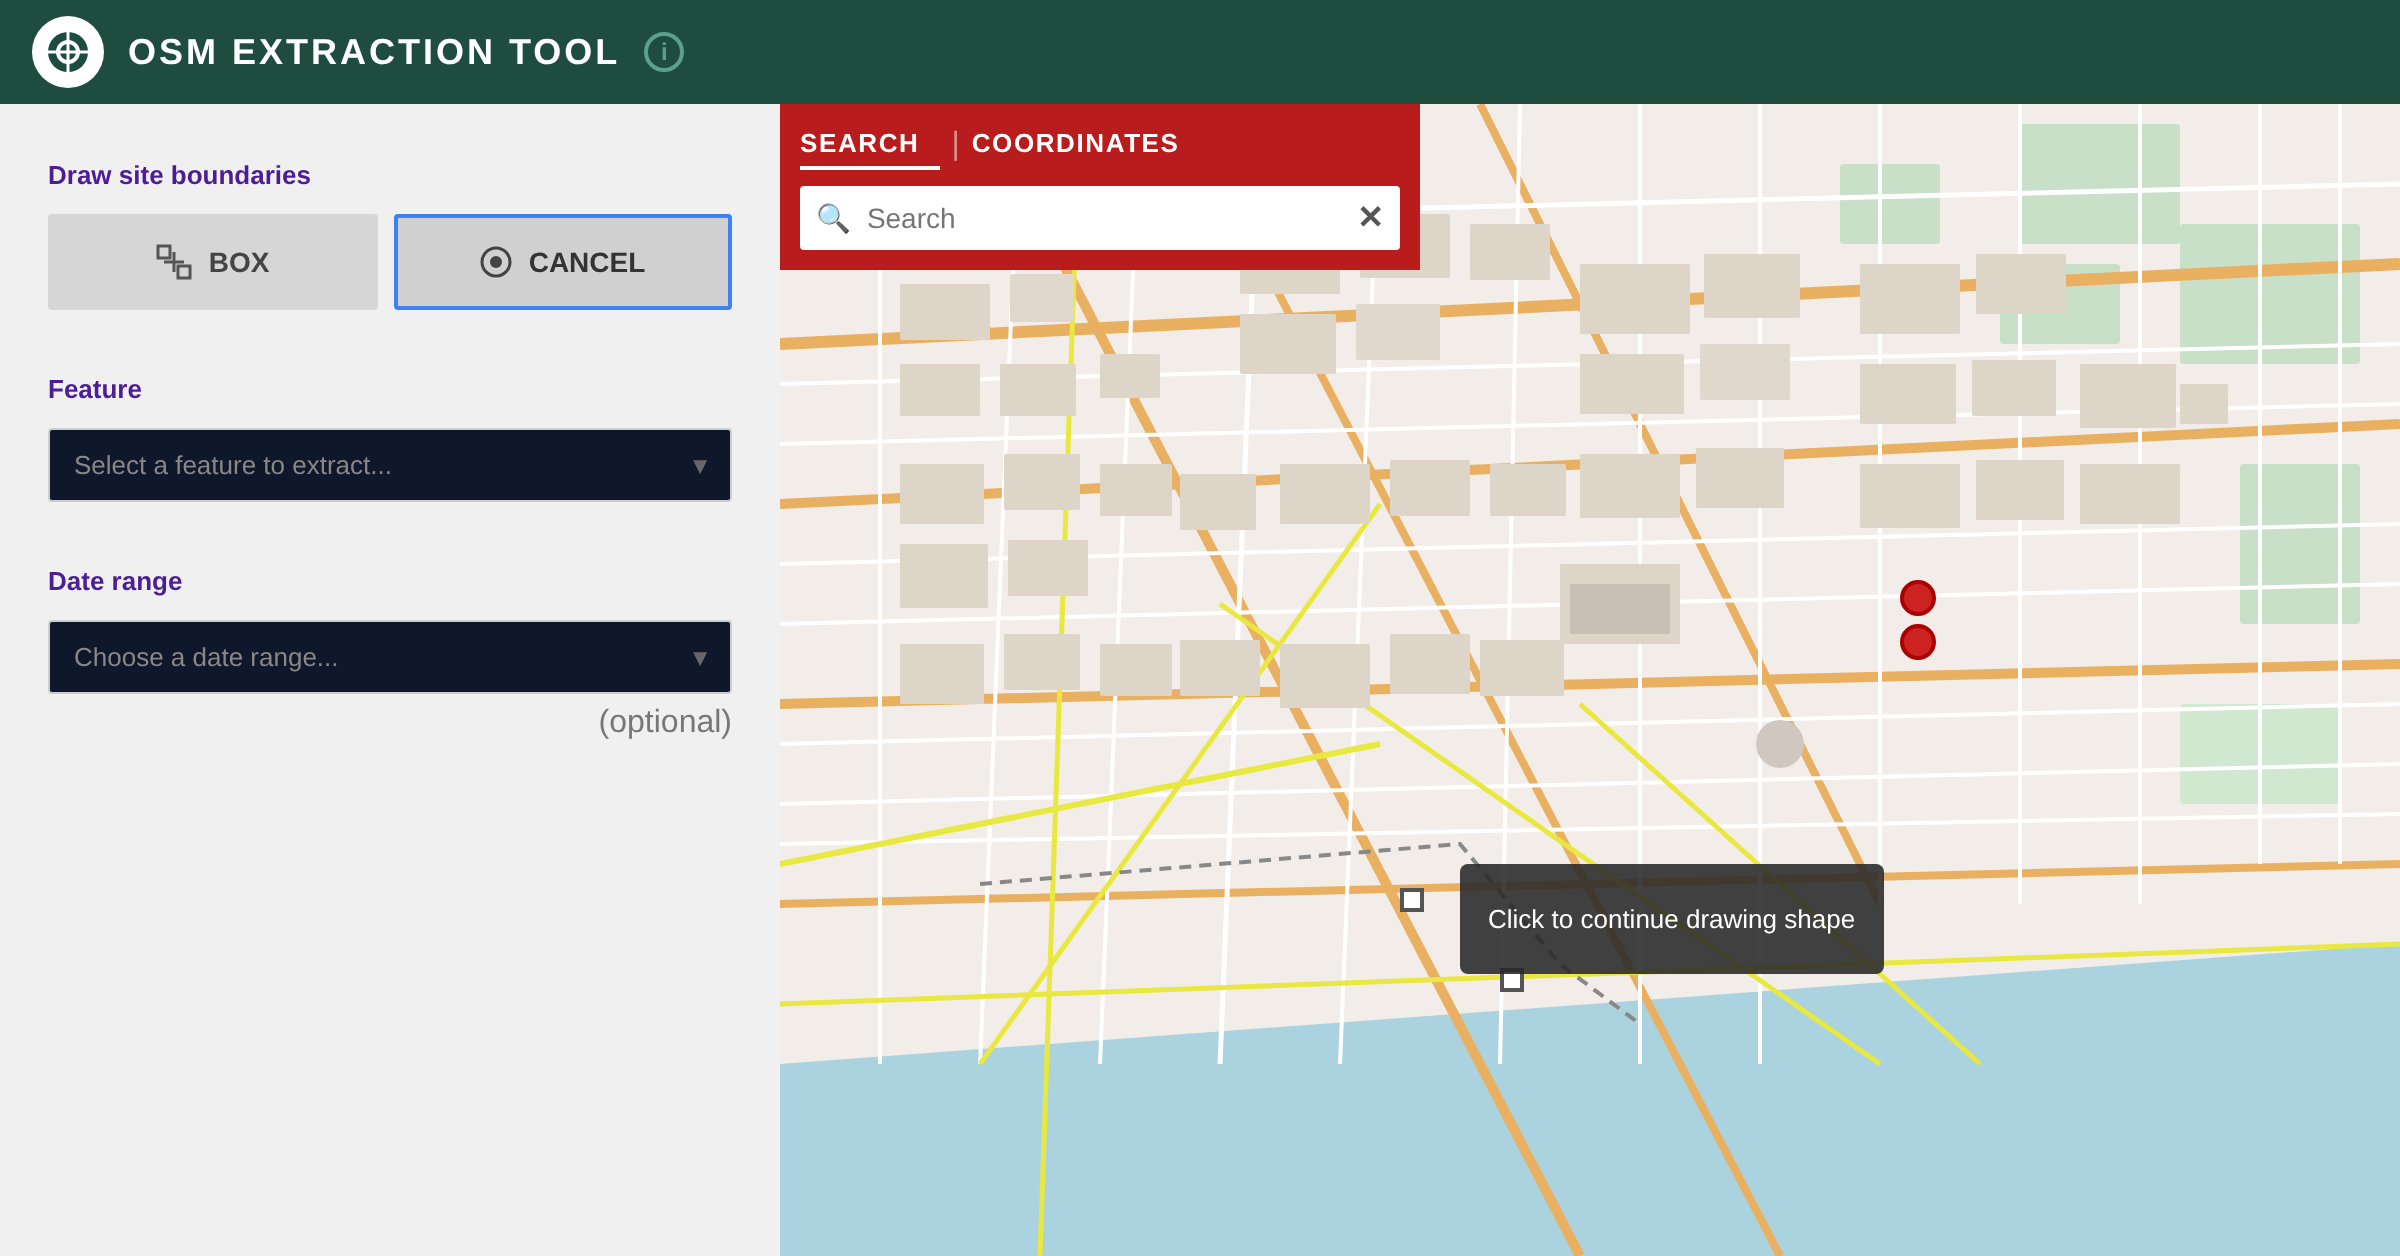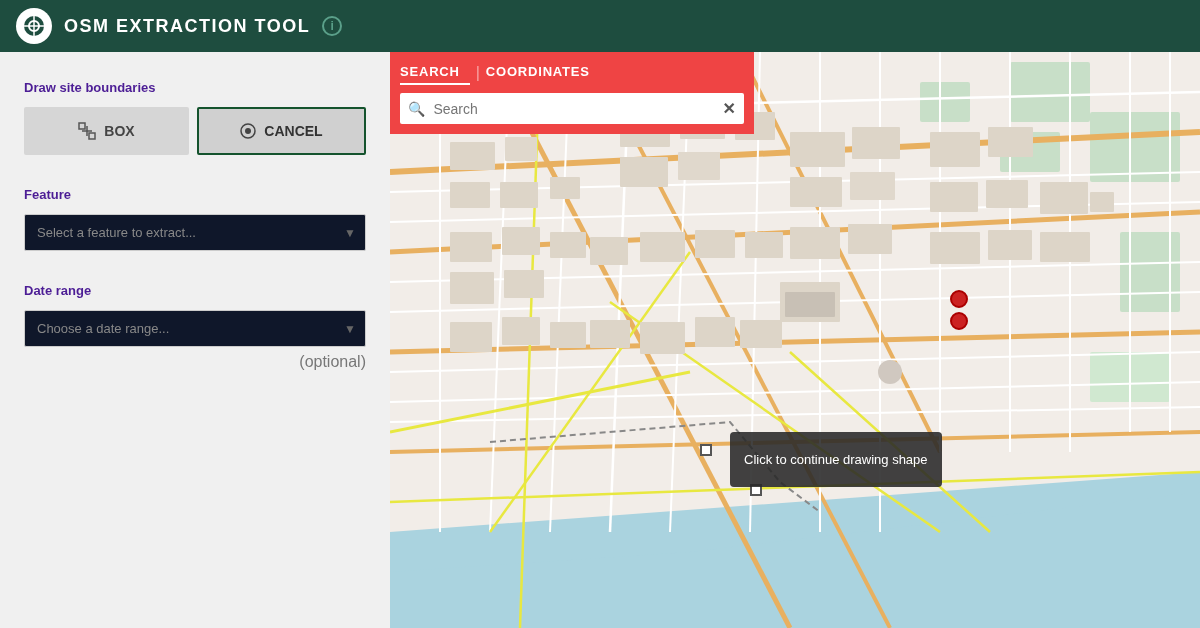"SEARCH" .search-overlay { background: #ef4444 -> #b91c1c; width: 364px -> 320px }
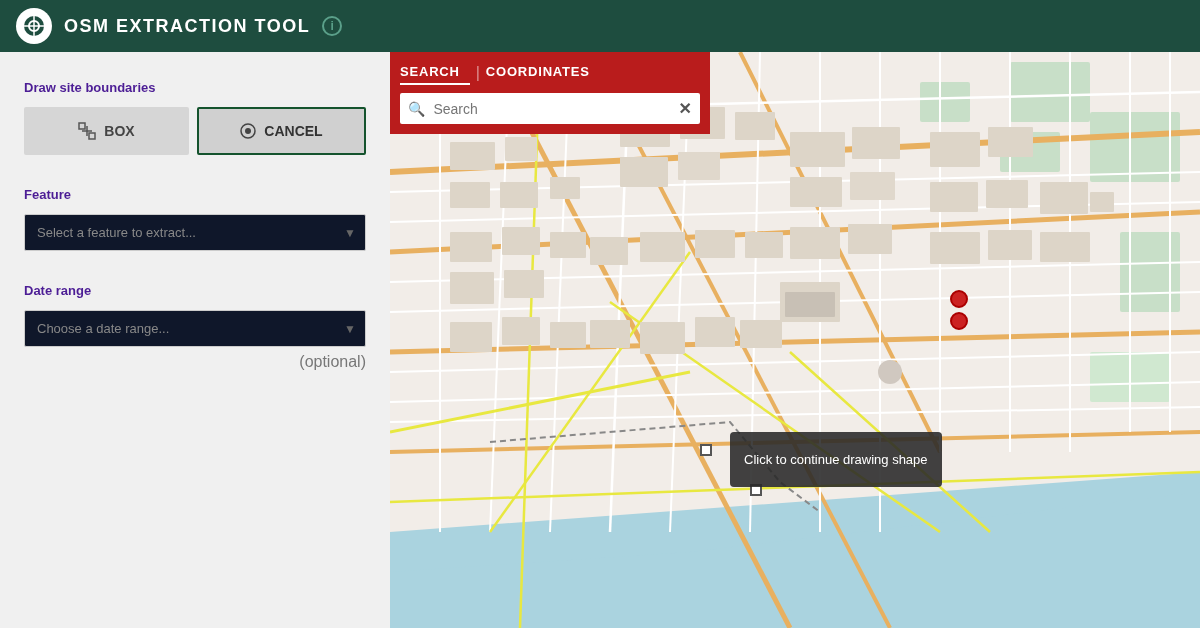"CANCEL" .btn-cancel { border: 2px solid #14532d -> 2px solid #3b82f6 }
